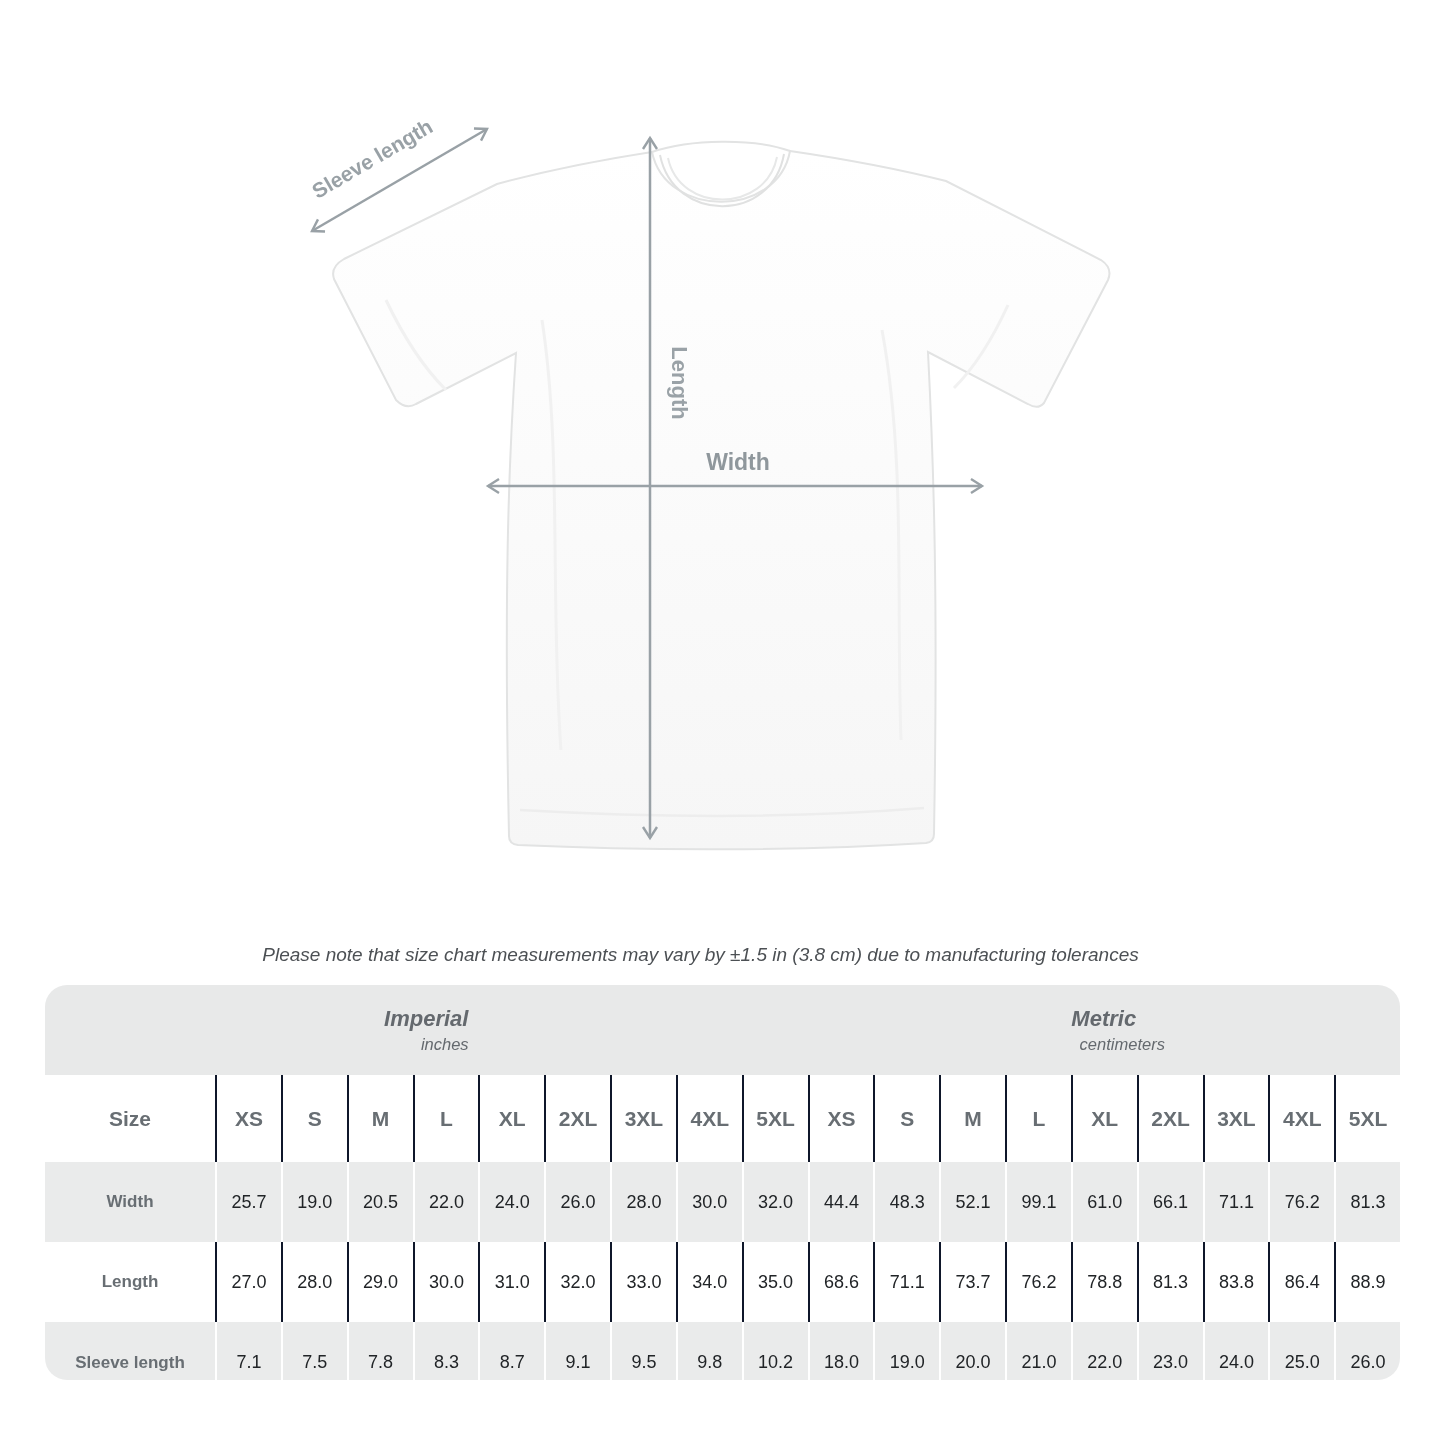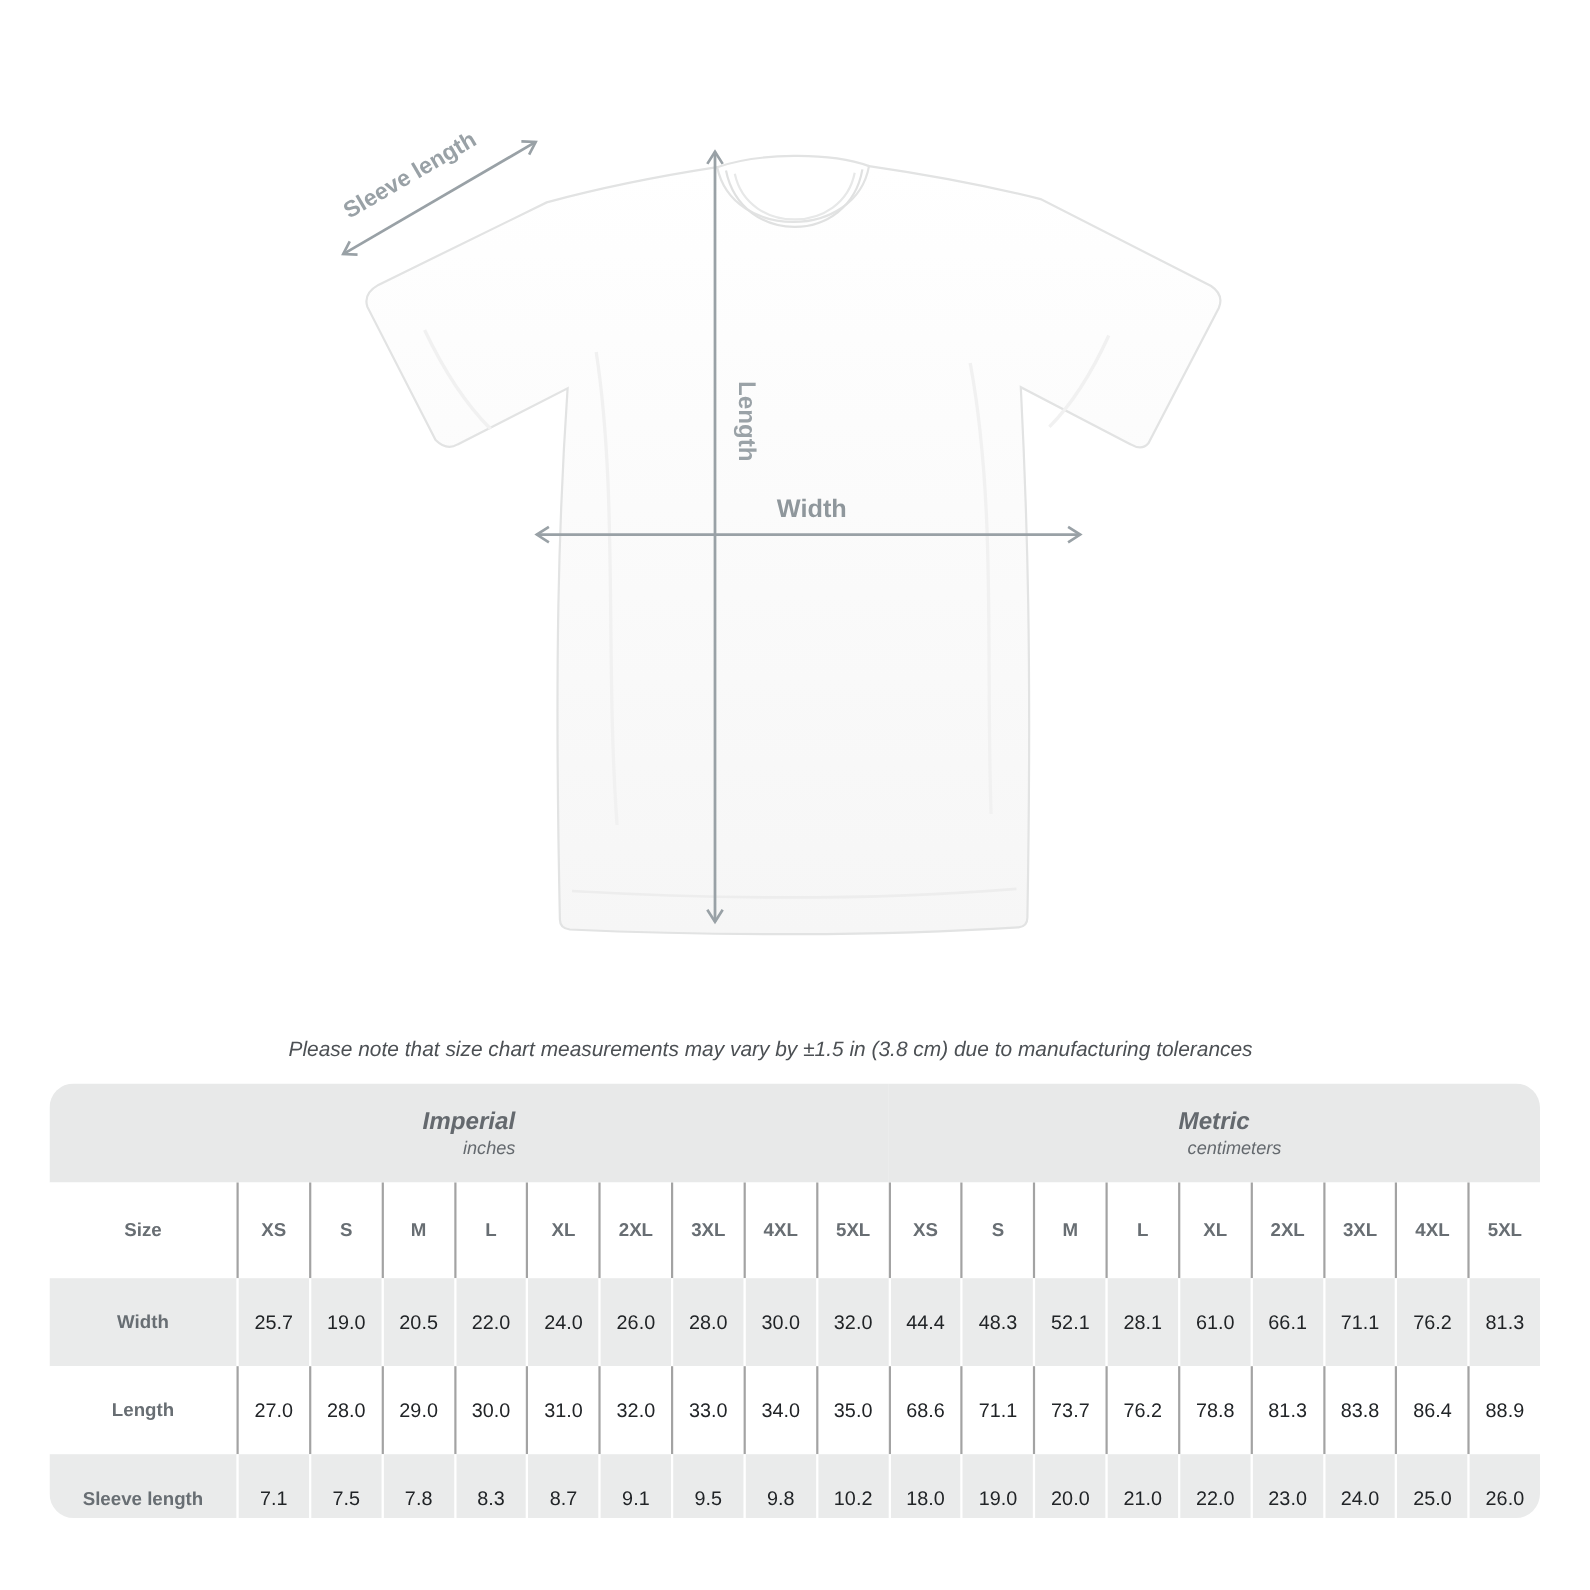"Size" .hlabel { font-size: 17px -> 21px }
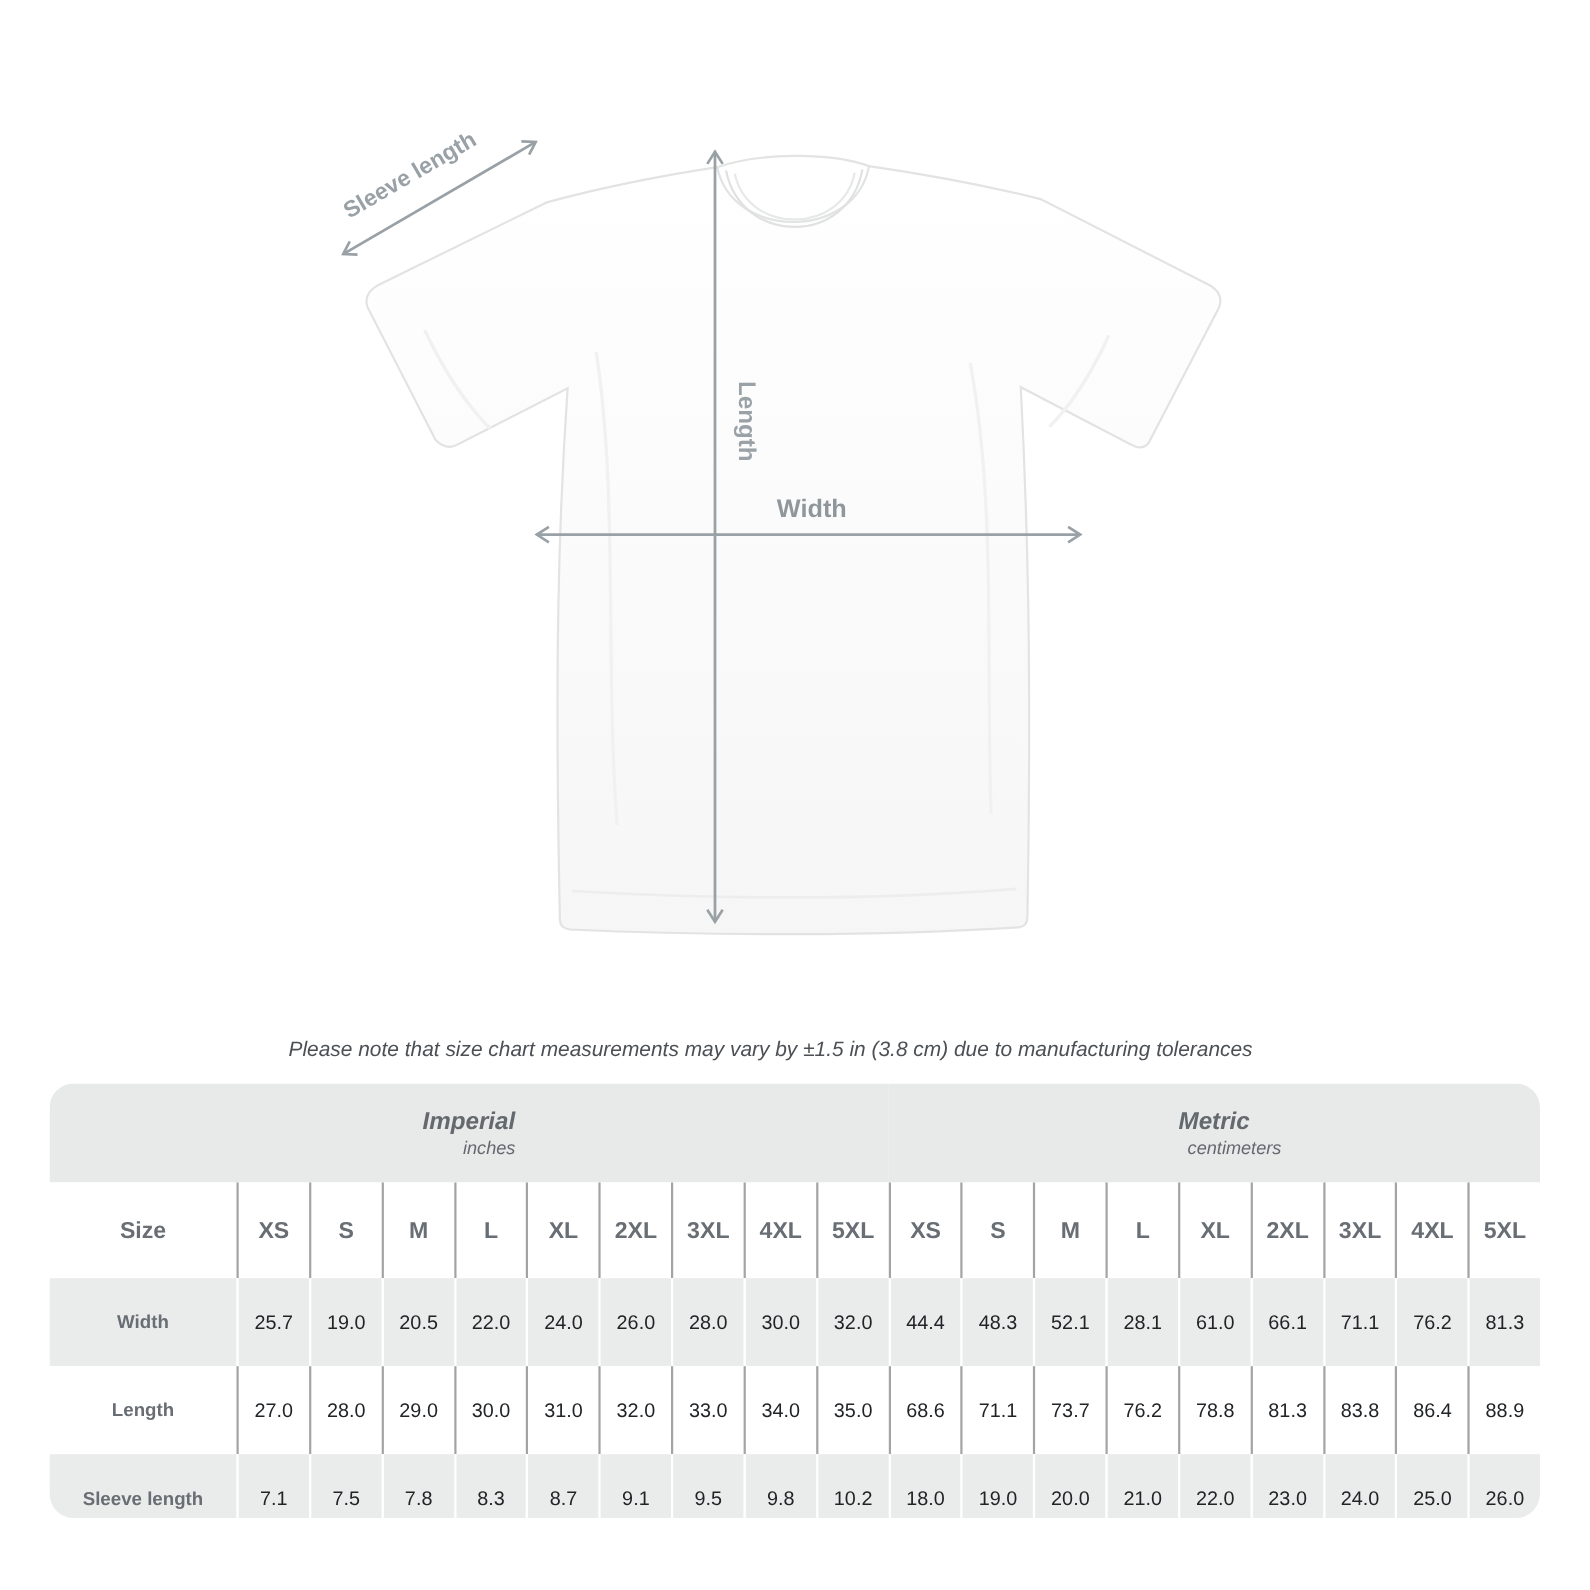"XS" .row-head .cell + .cell, .row-w .cell + .cell { border-left: 2px solid #a3a3a3 -> 2px solid #0f172a }
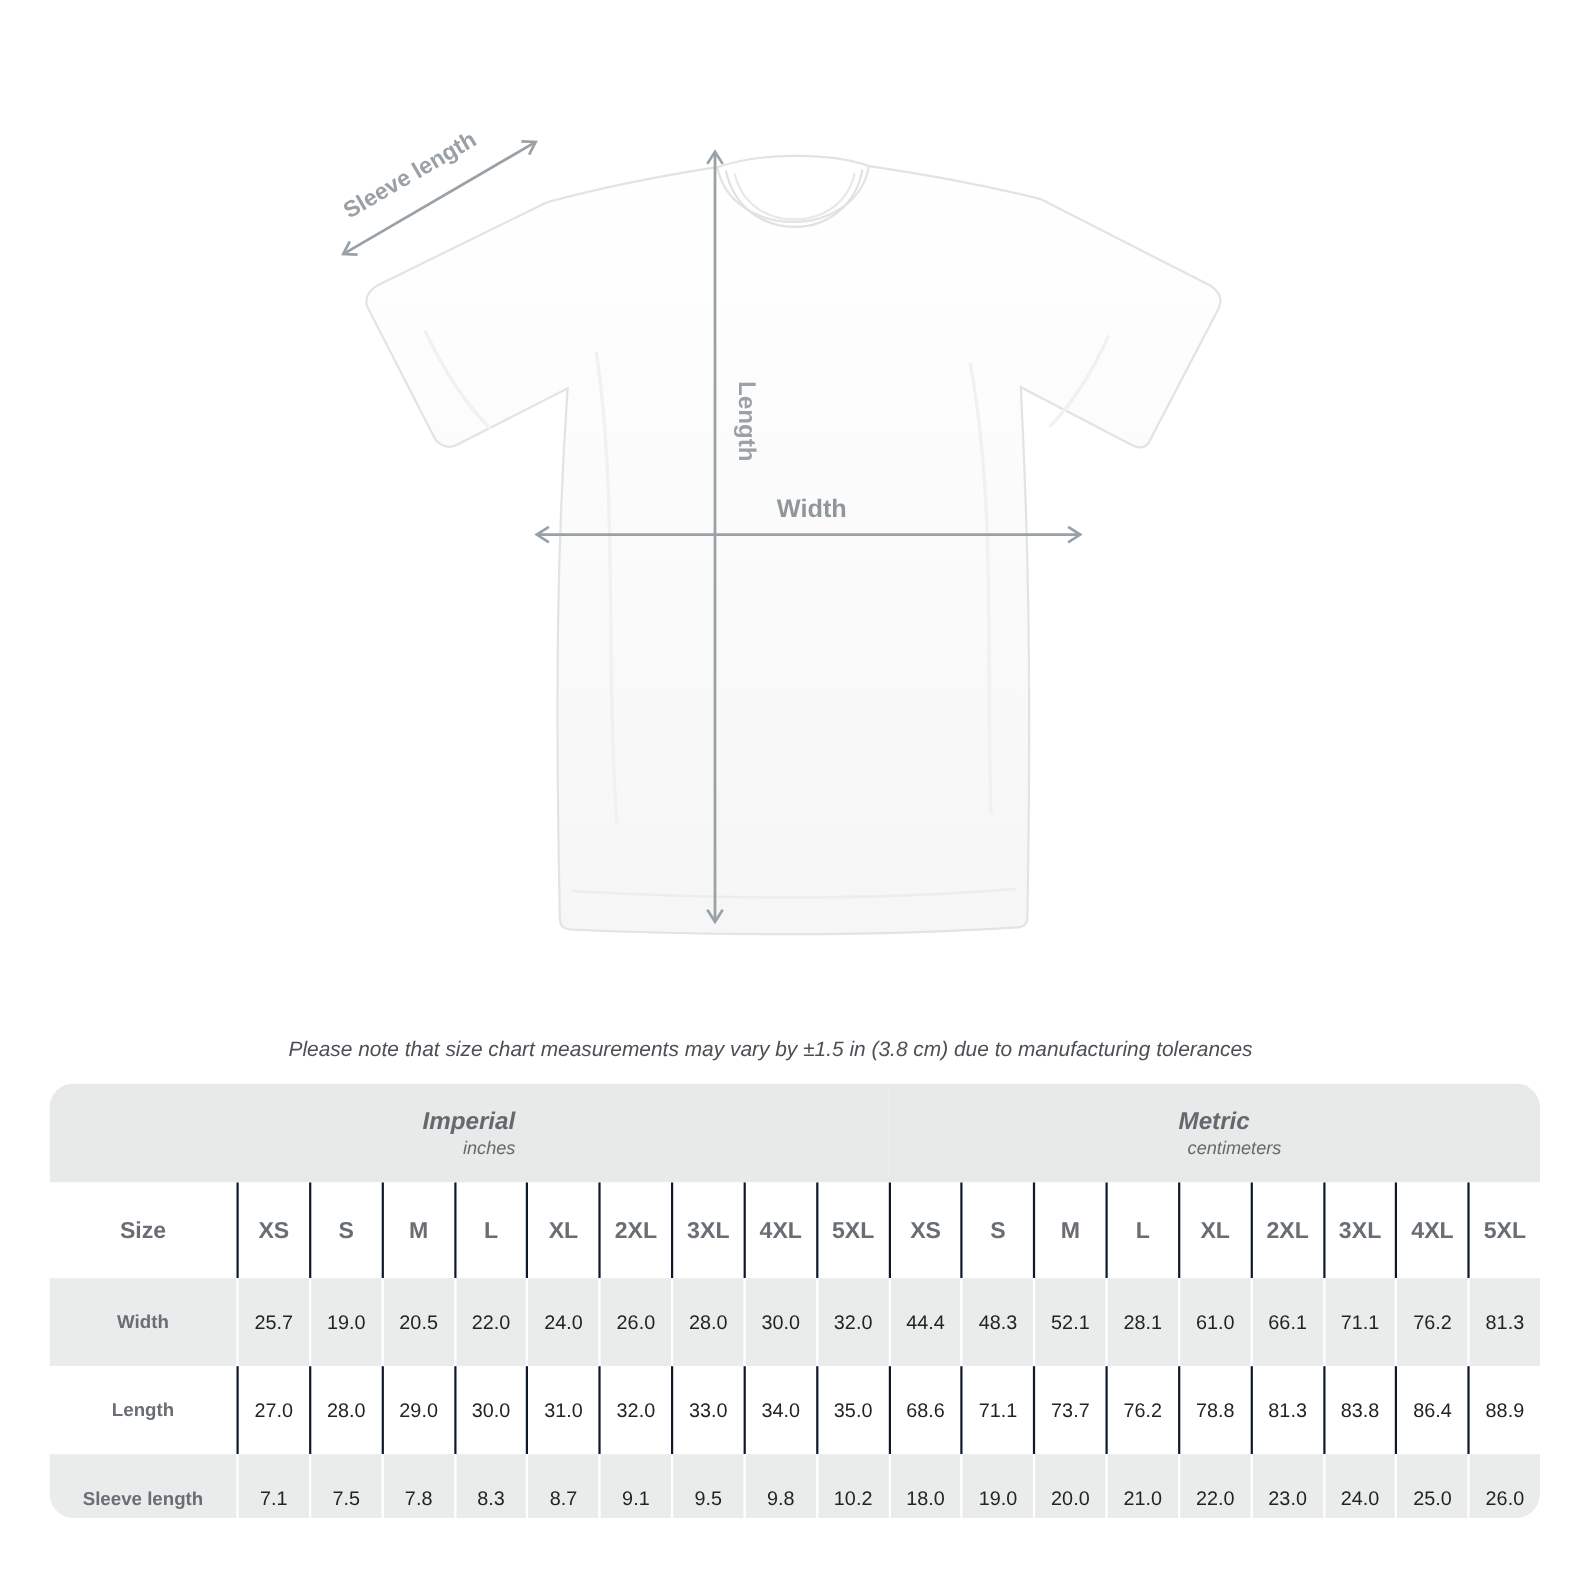"28.1" div.cell { text: 28.1 -> 99.1 }
